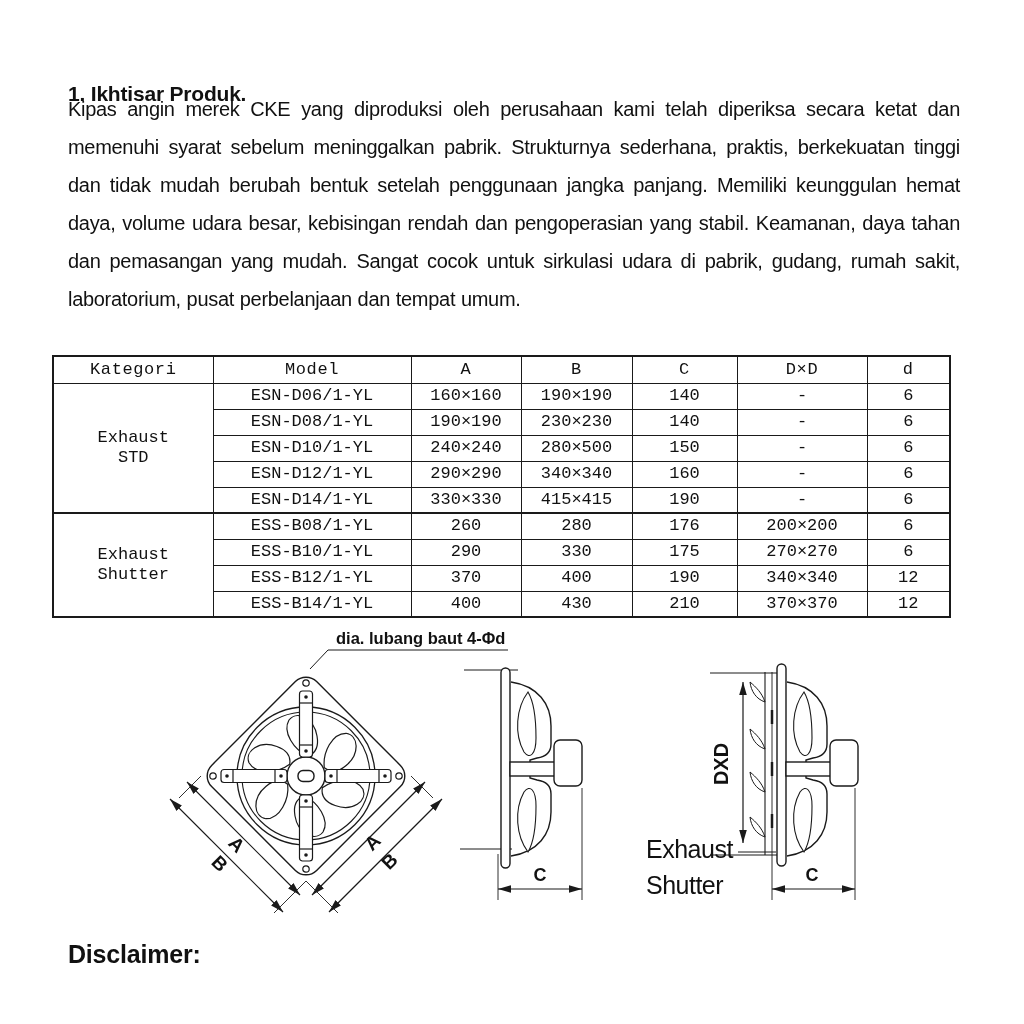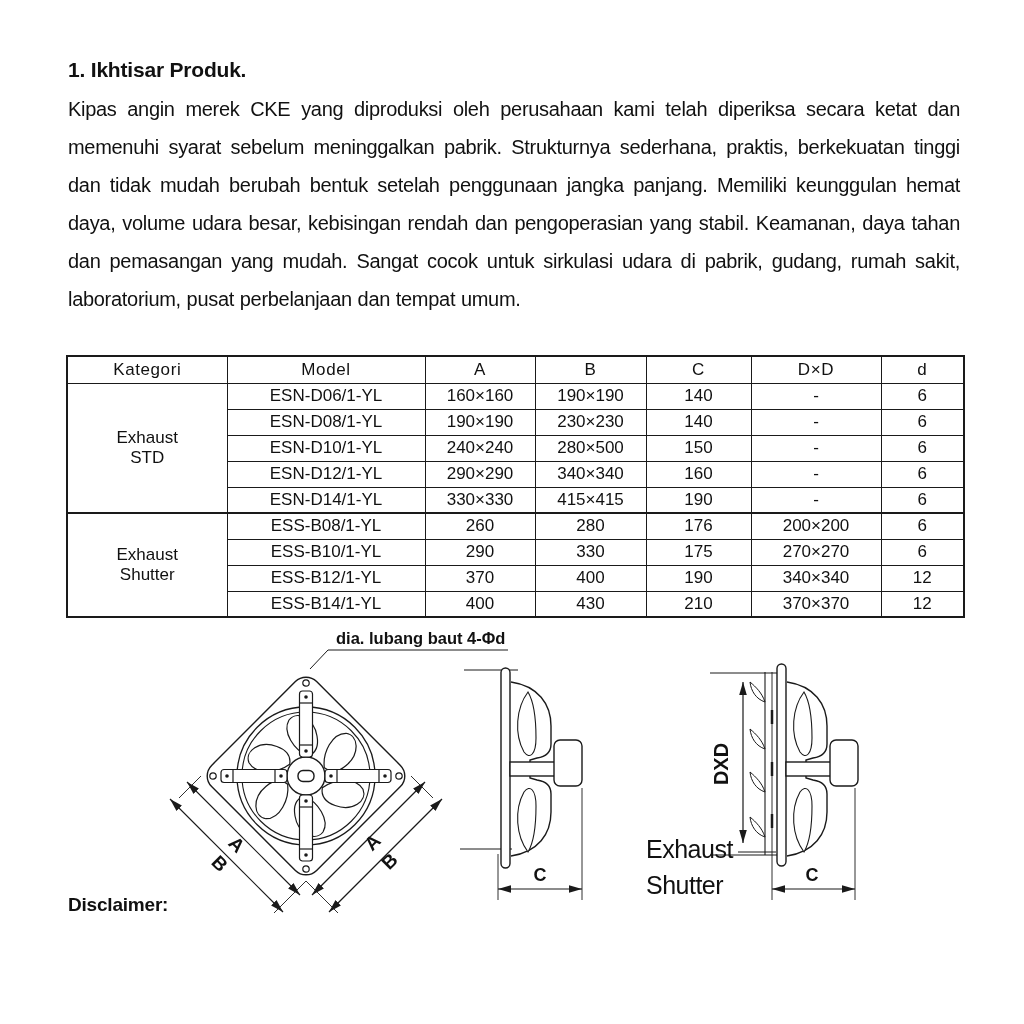"1. Ikhtisar Produk." .h-bold { margin-top: none -> 24px }
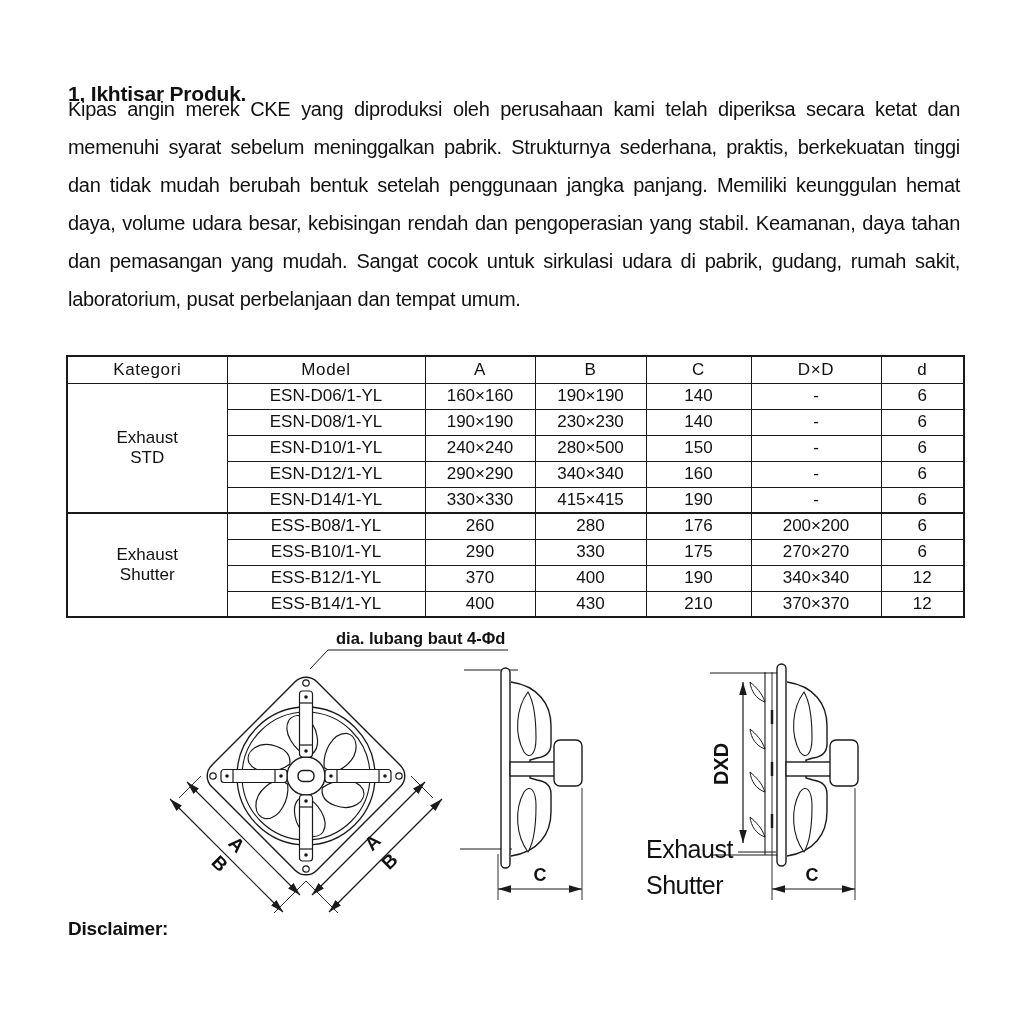"Kategori" table.spec { font-family: Liberation Sans, sans-serif -> Liberation Mono, monospace; left: 66px -> 52px }
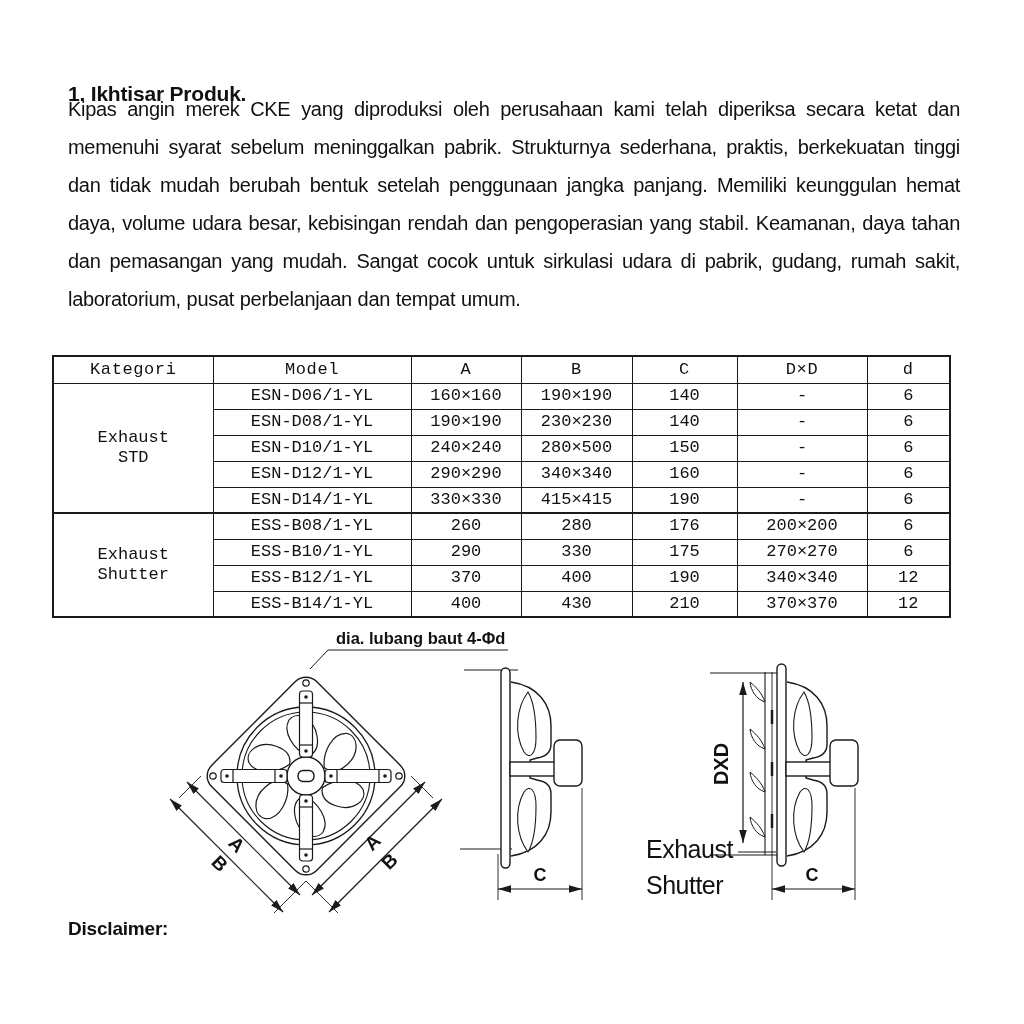"Disclaimer:" div.h-bold { font-size: 19px -> 25px; top: 894px -> 916px }
